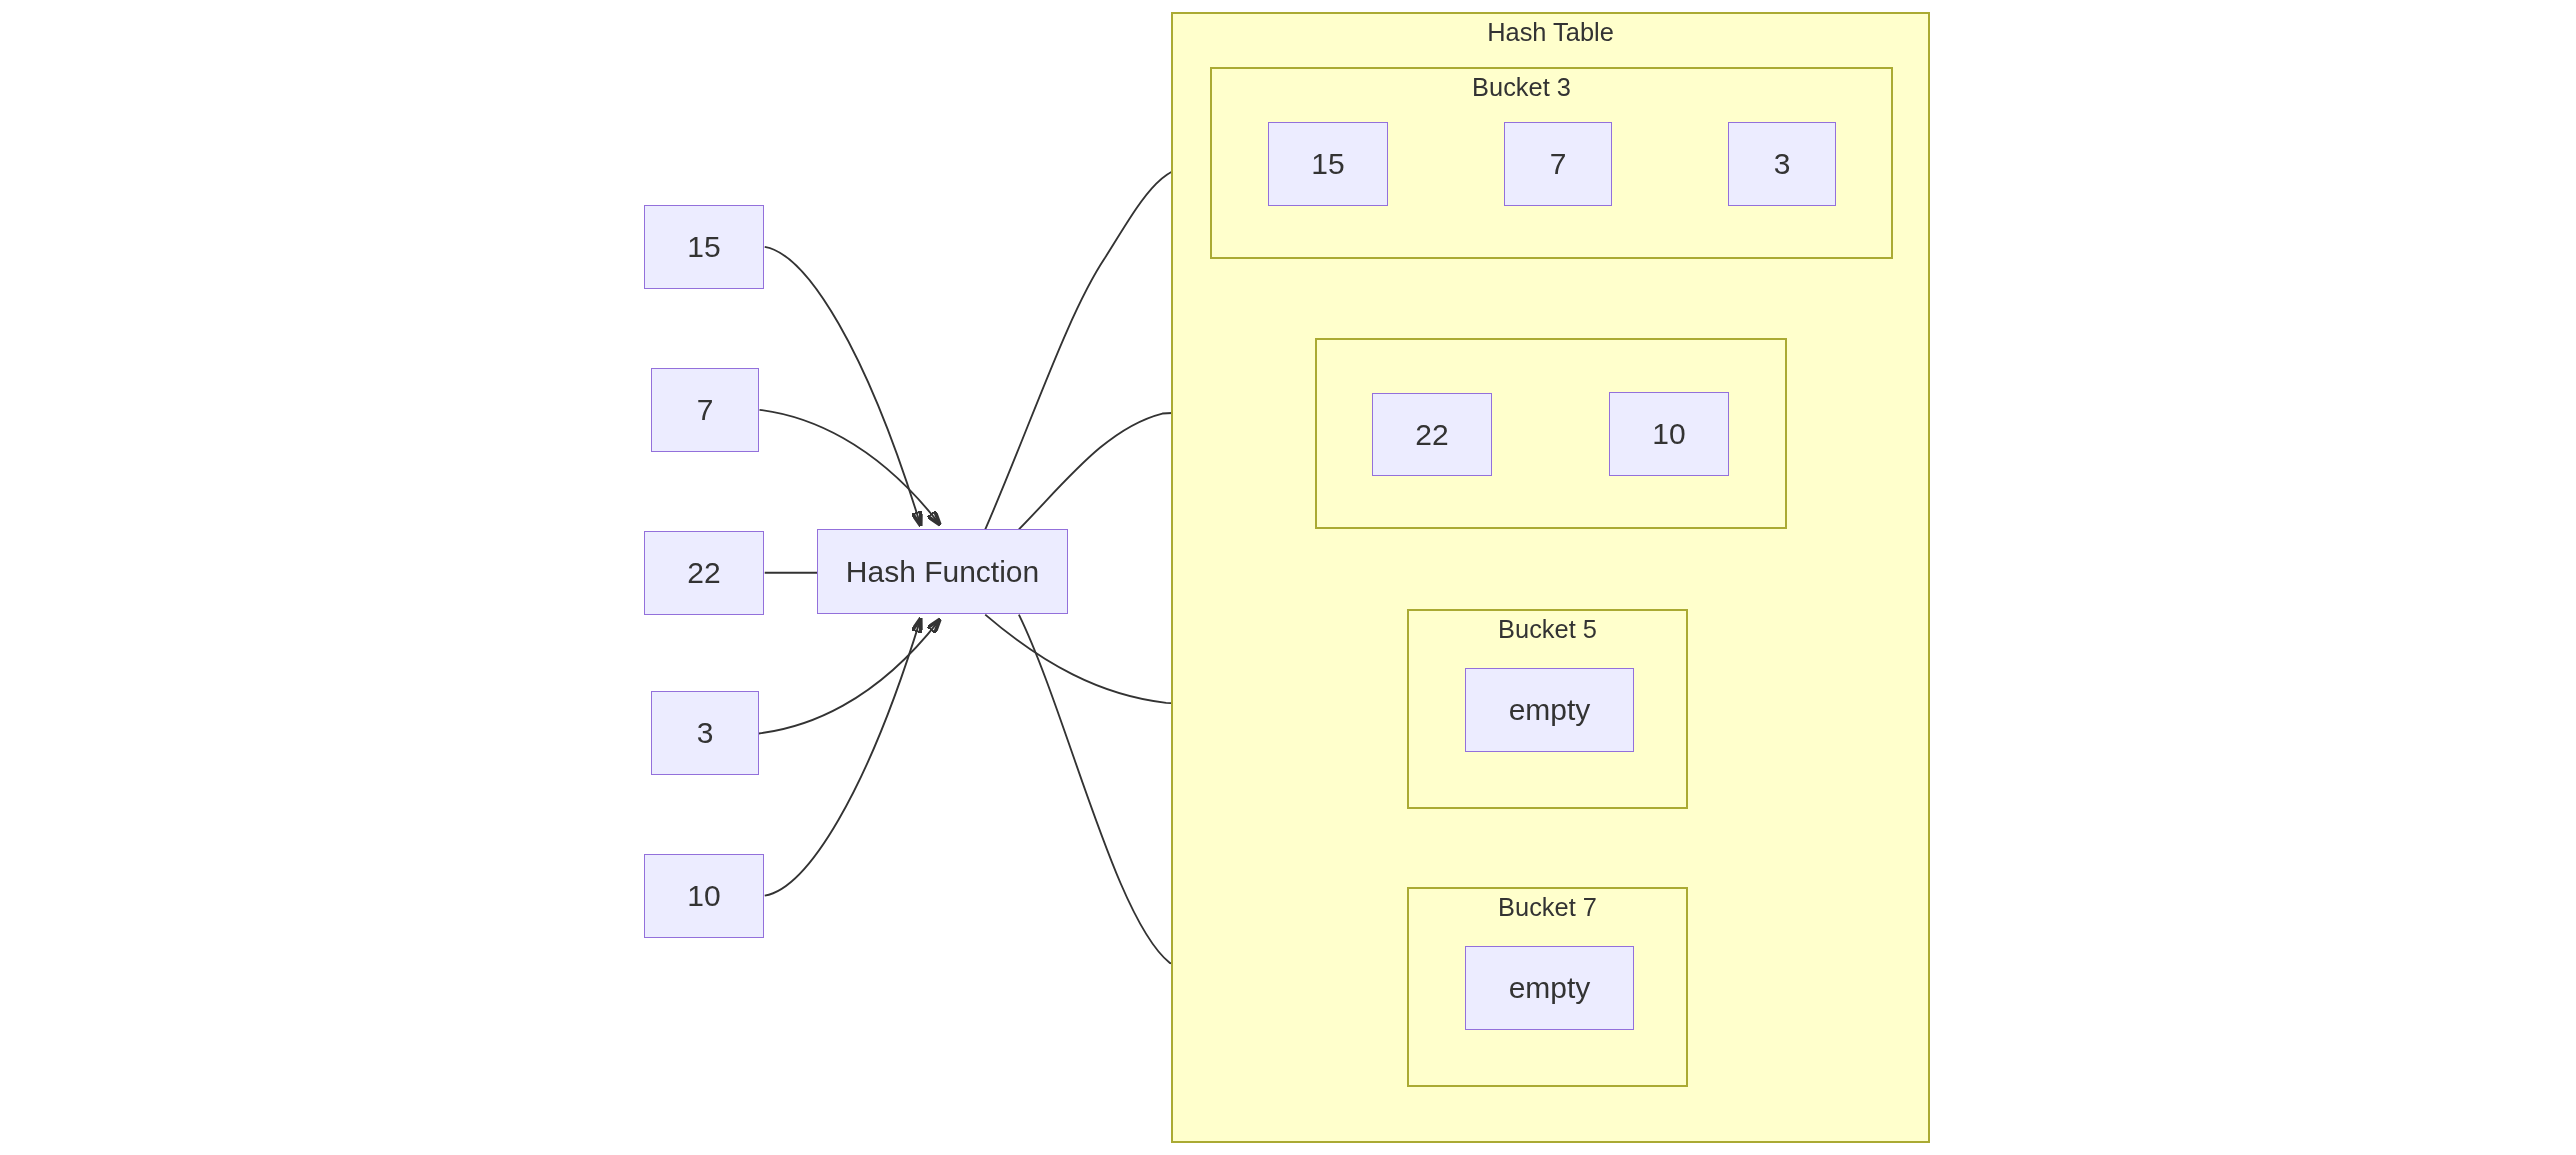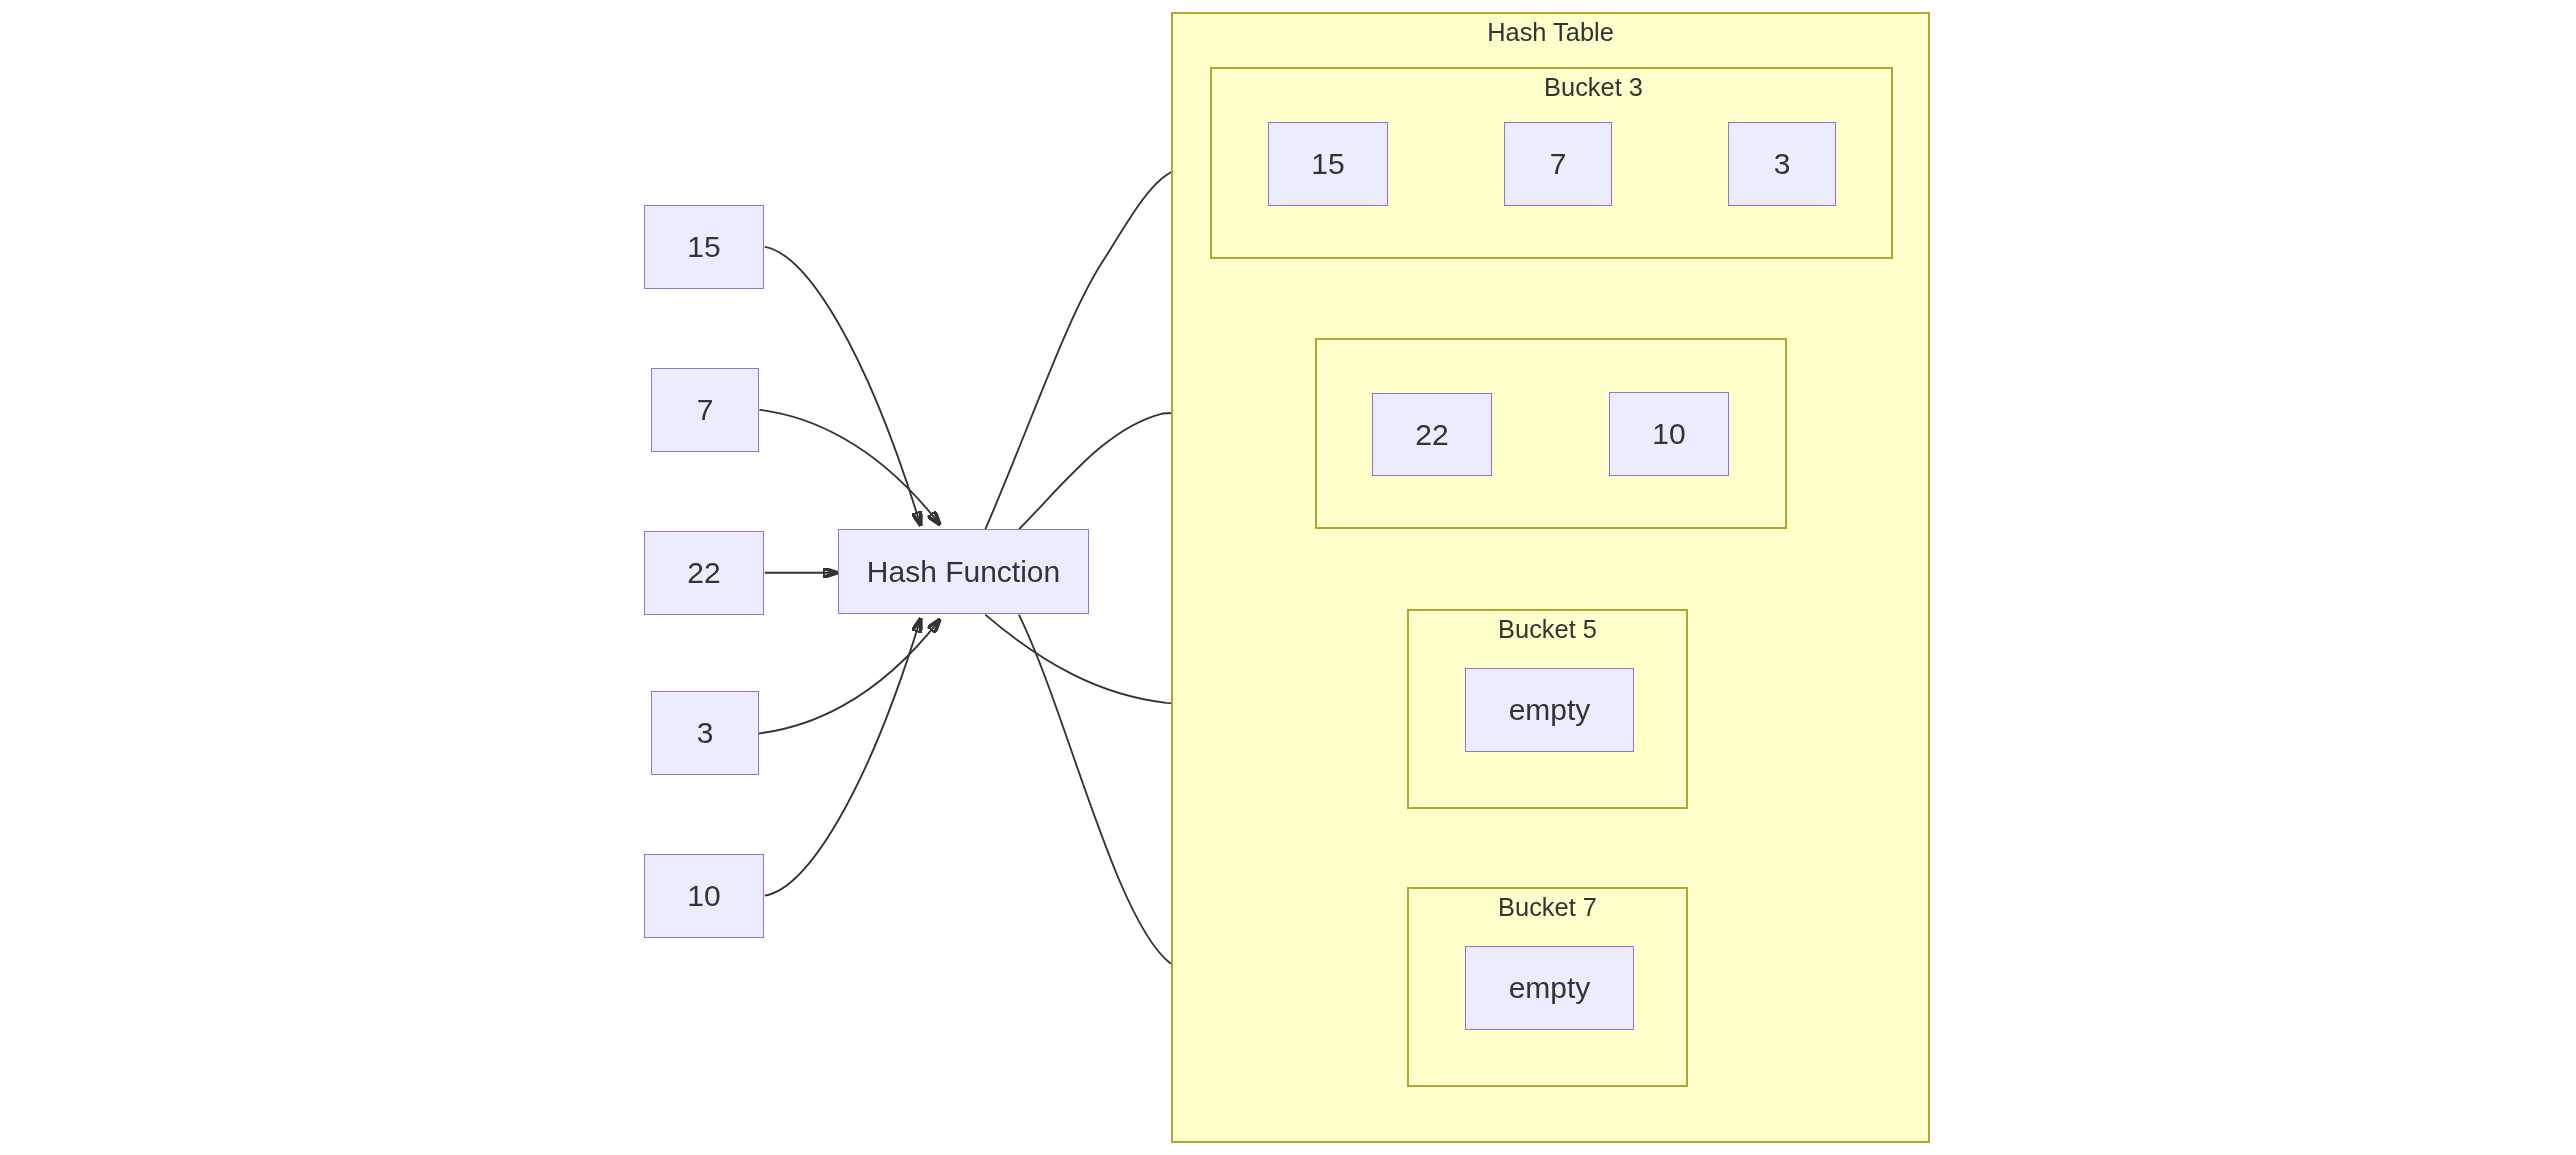"Bucket 3" div.cluster-label { left: 1252px -> 1180px }
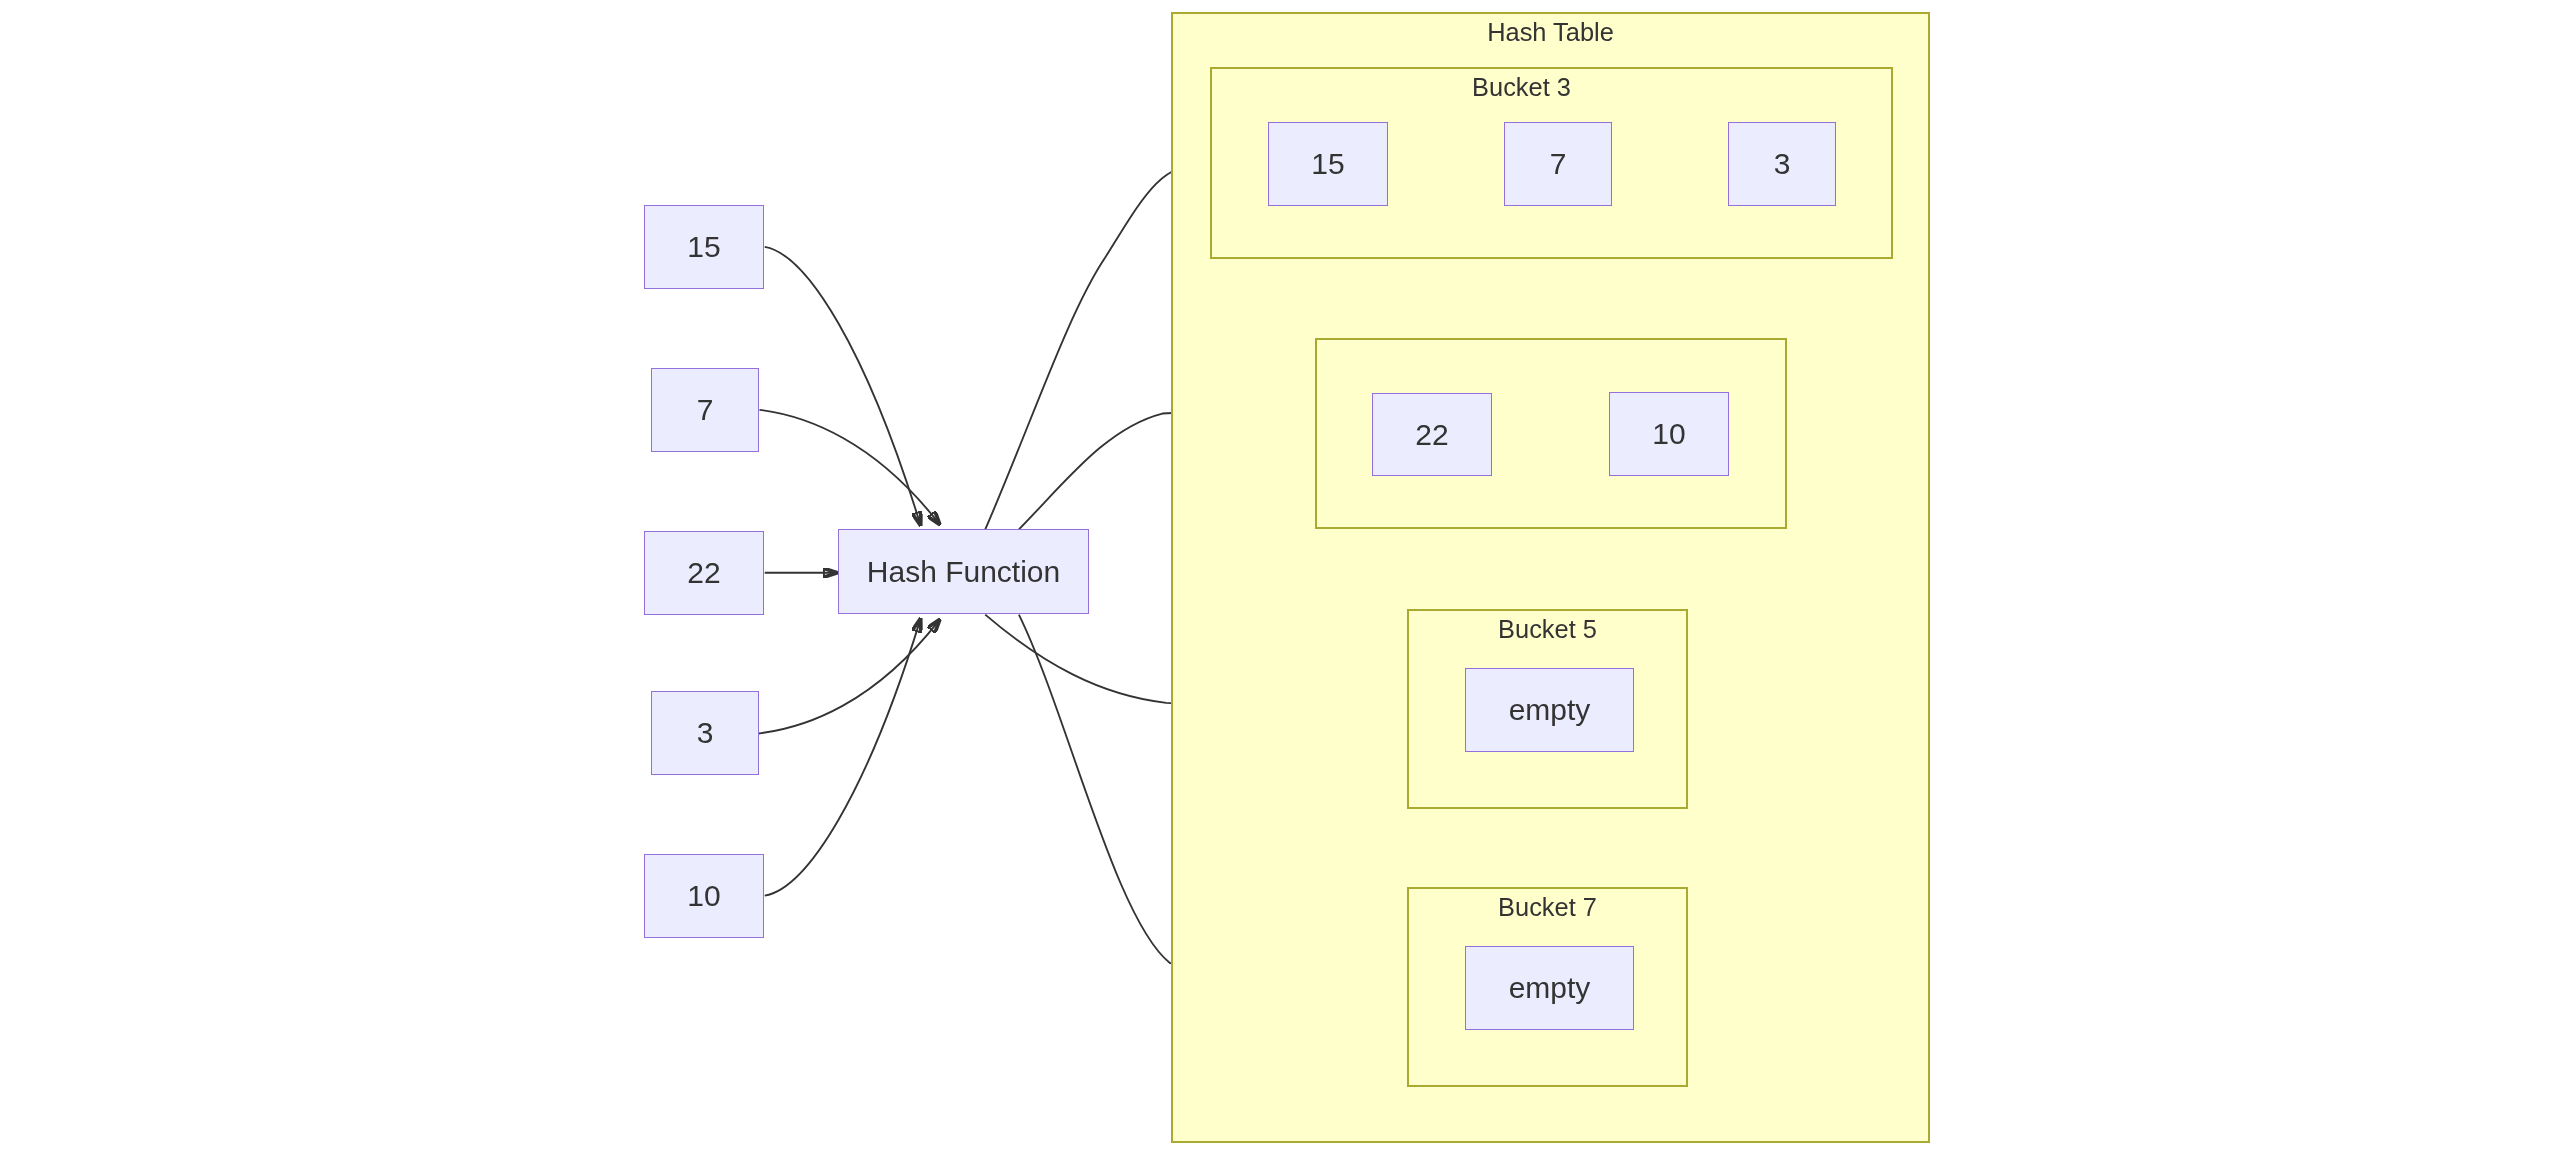"Hash Function" div.node { left: 838px -> 817px }
